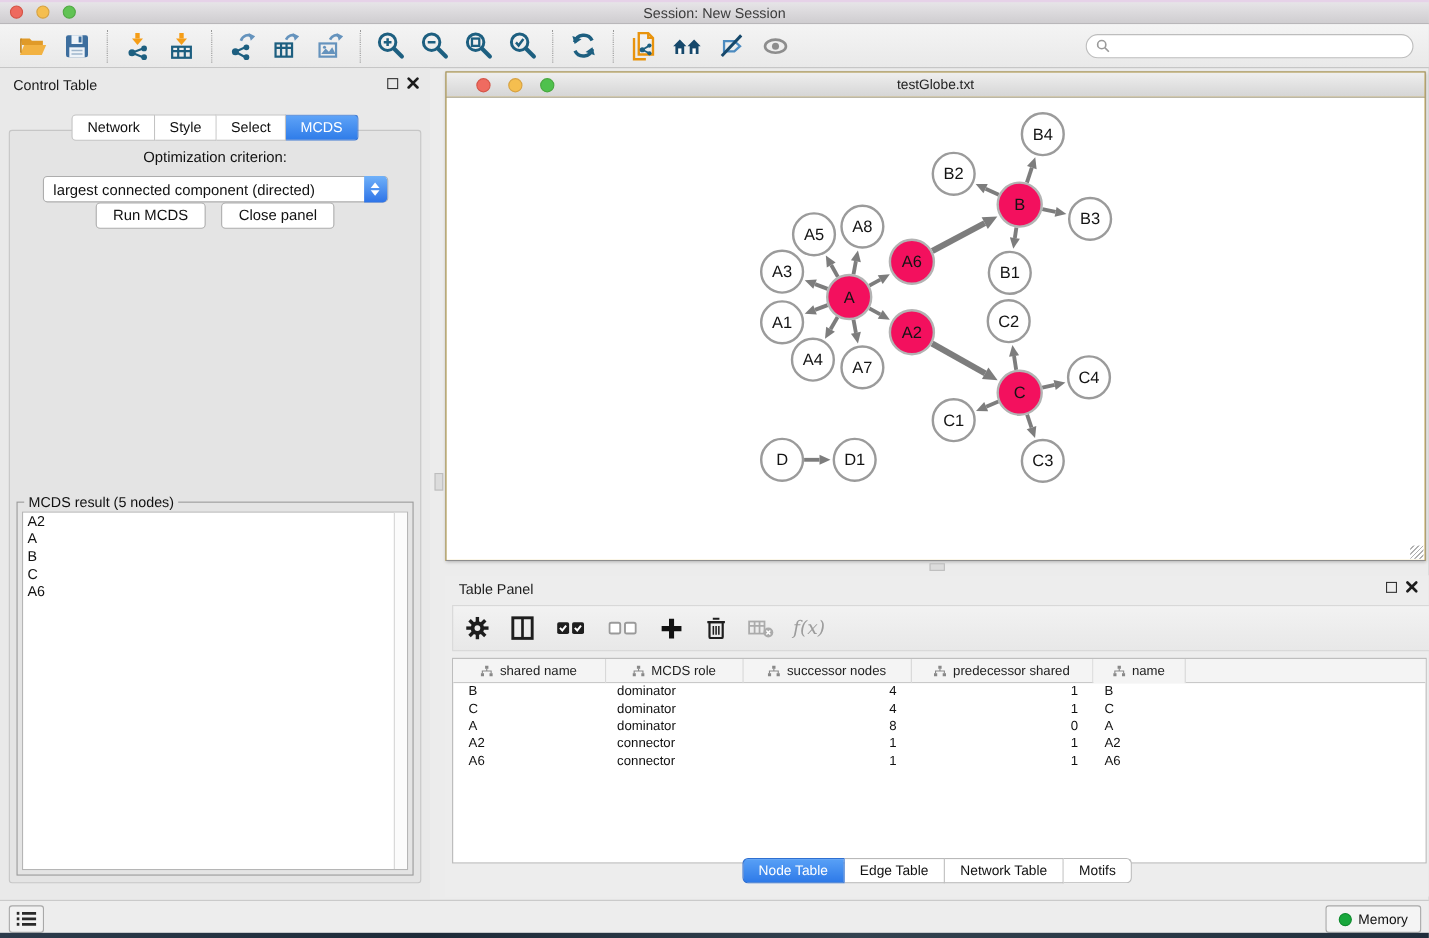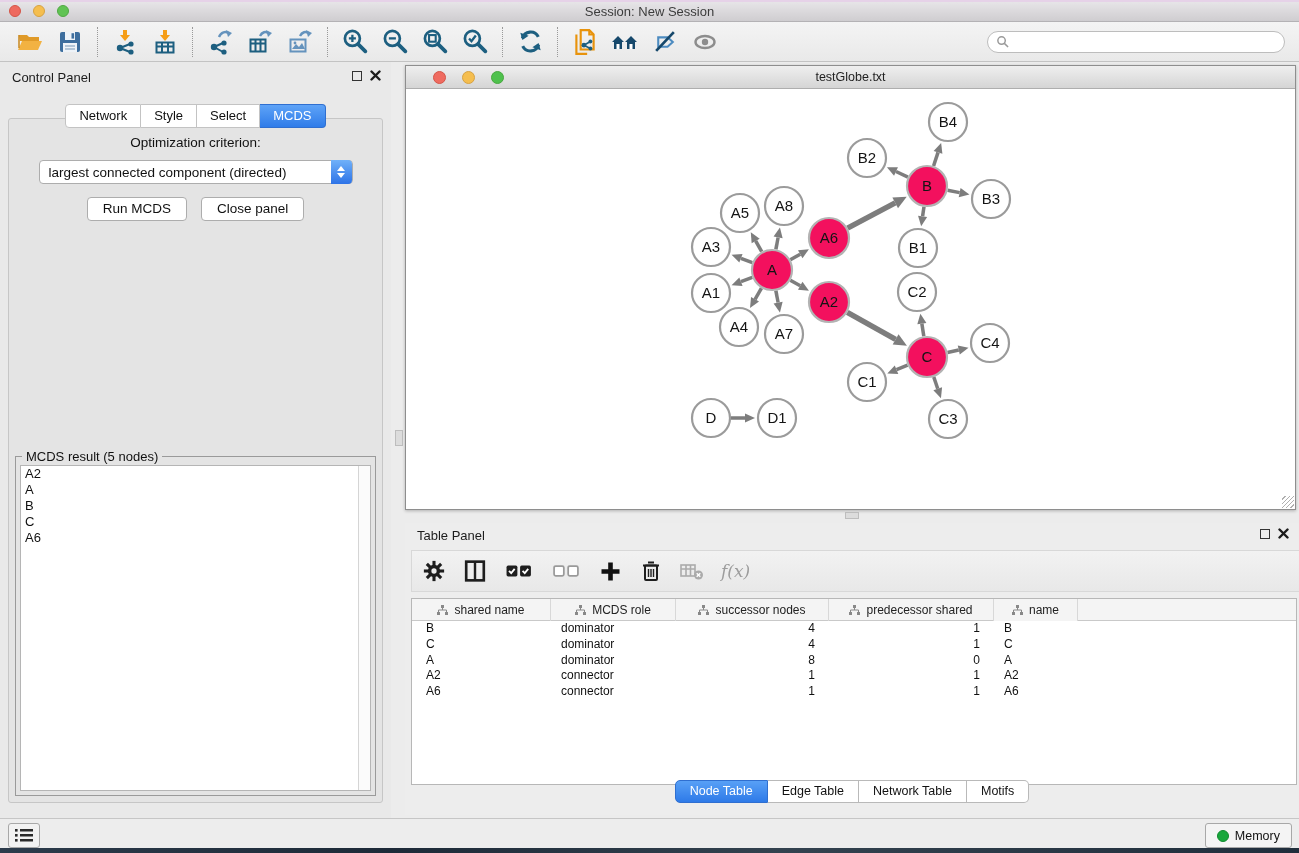"Control Panel" span.cp-title { text: Panel -> Table }
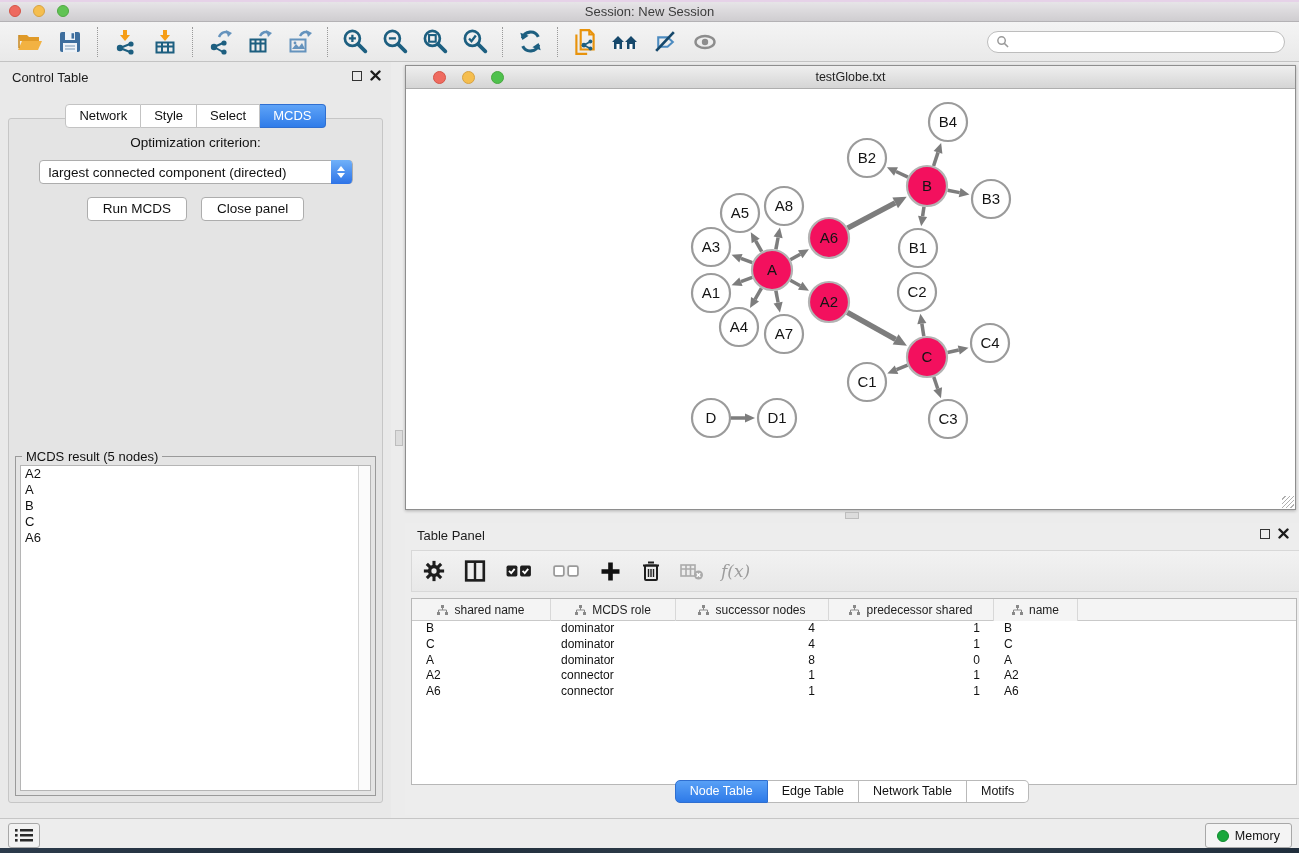"Run MCDS" .cp-buttons { margin-top: 13px -> 0 }
